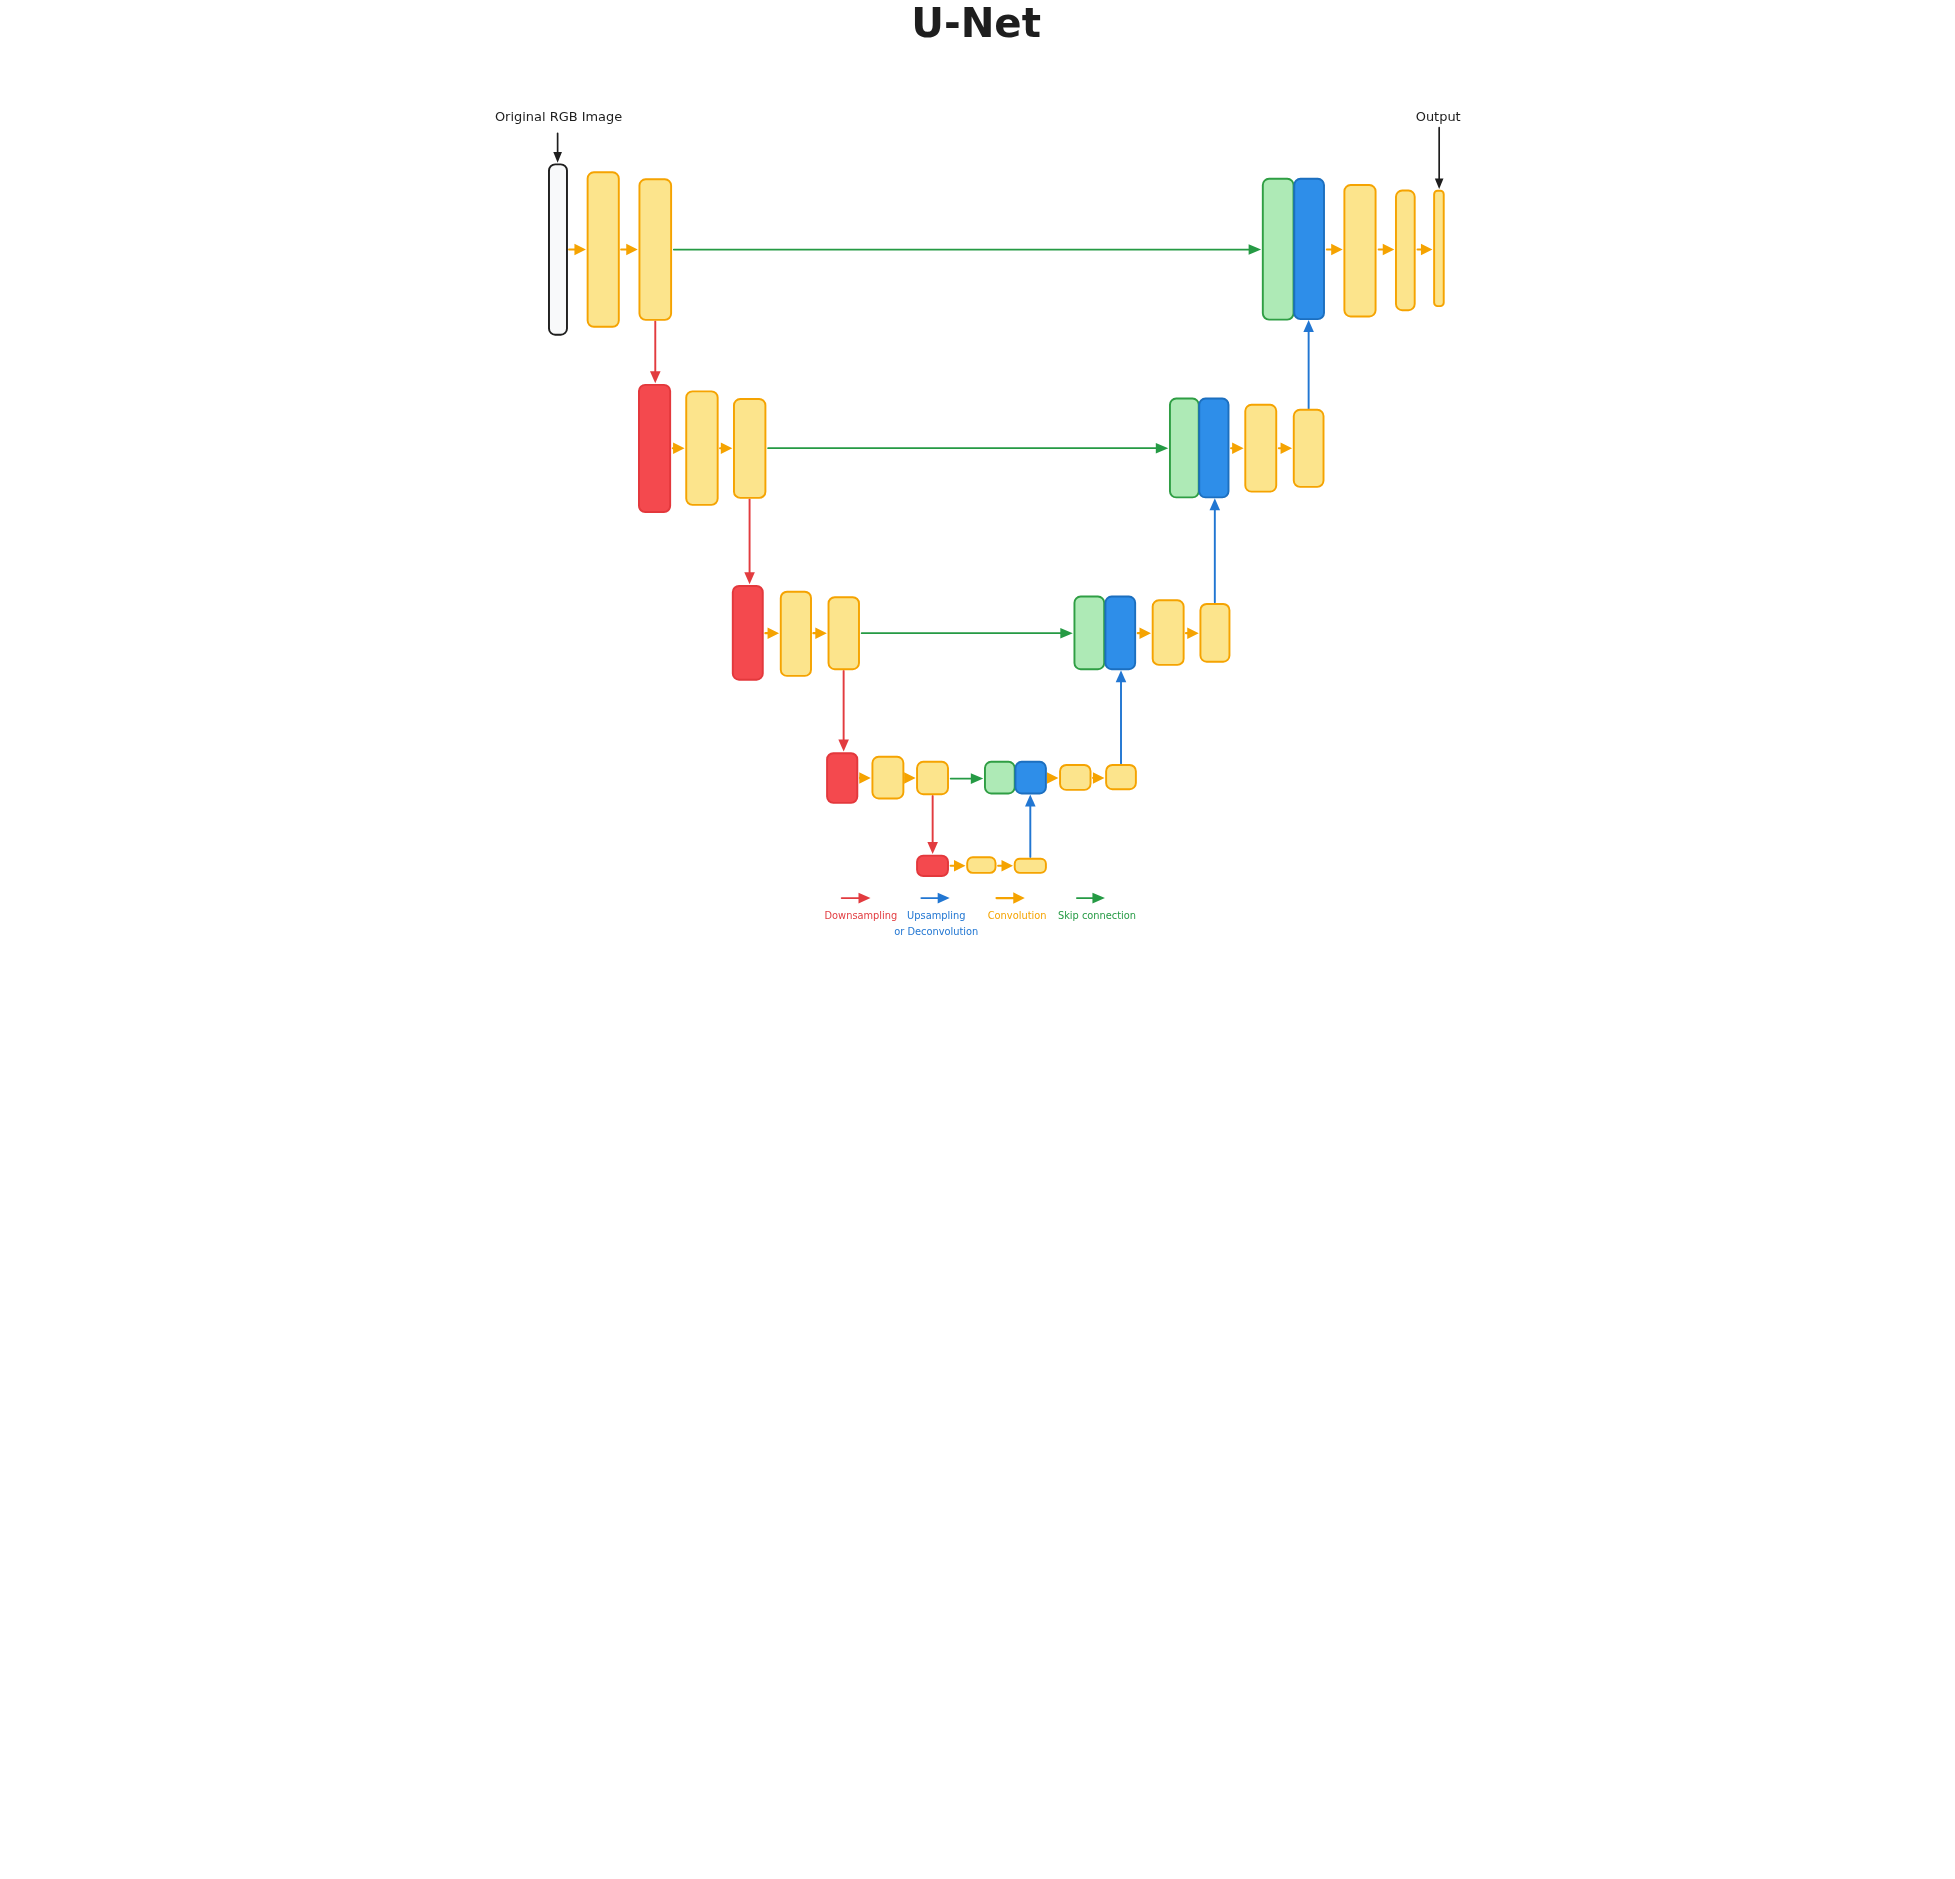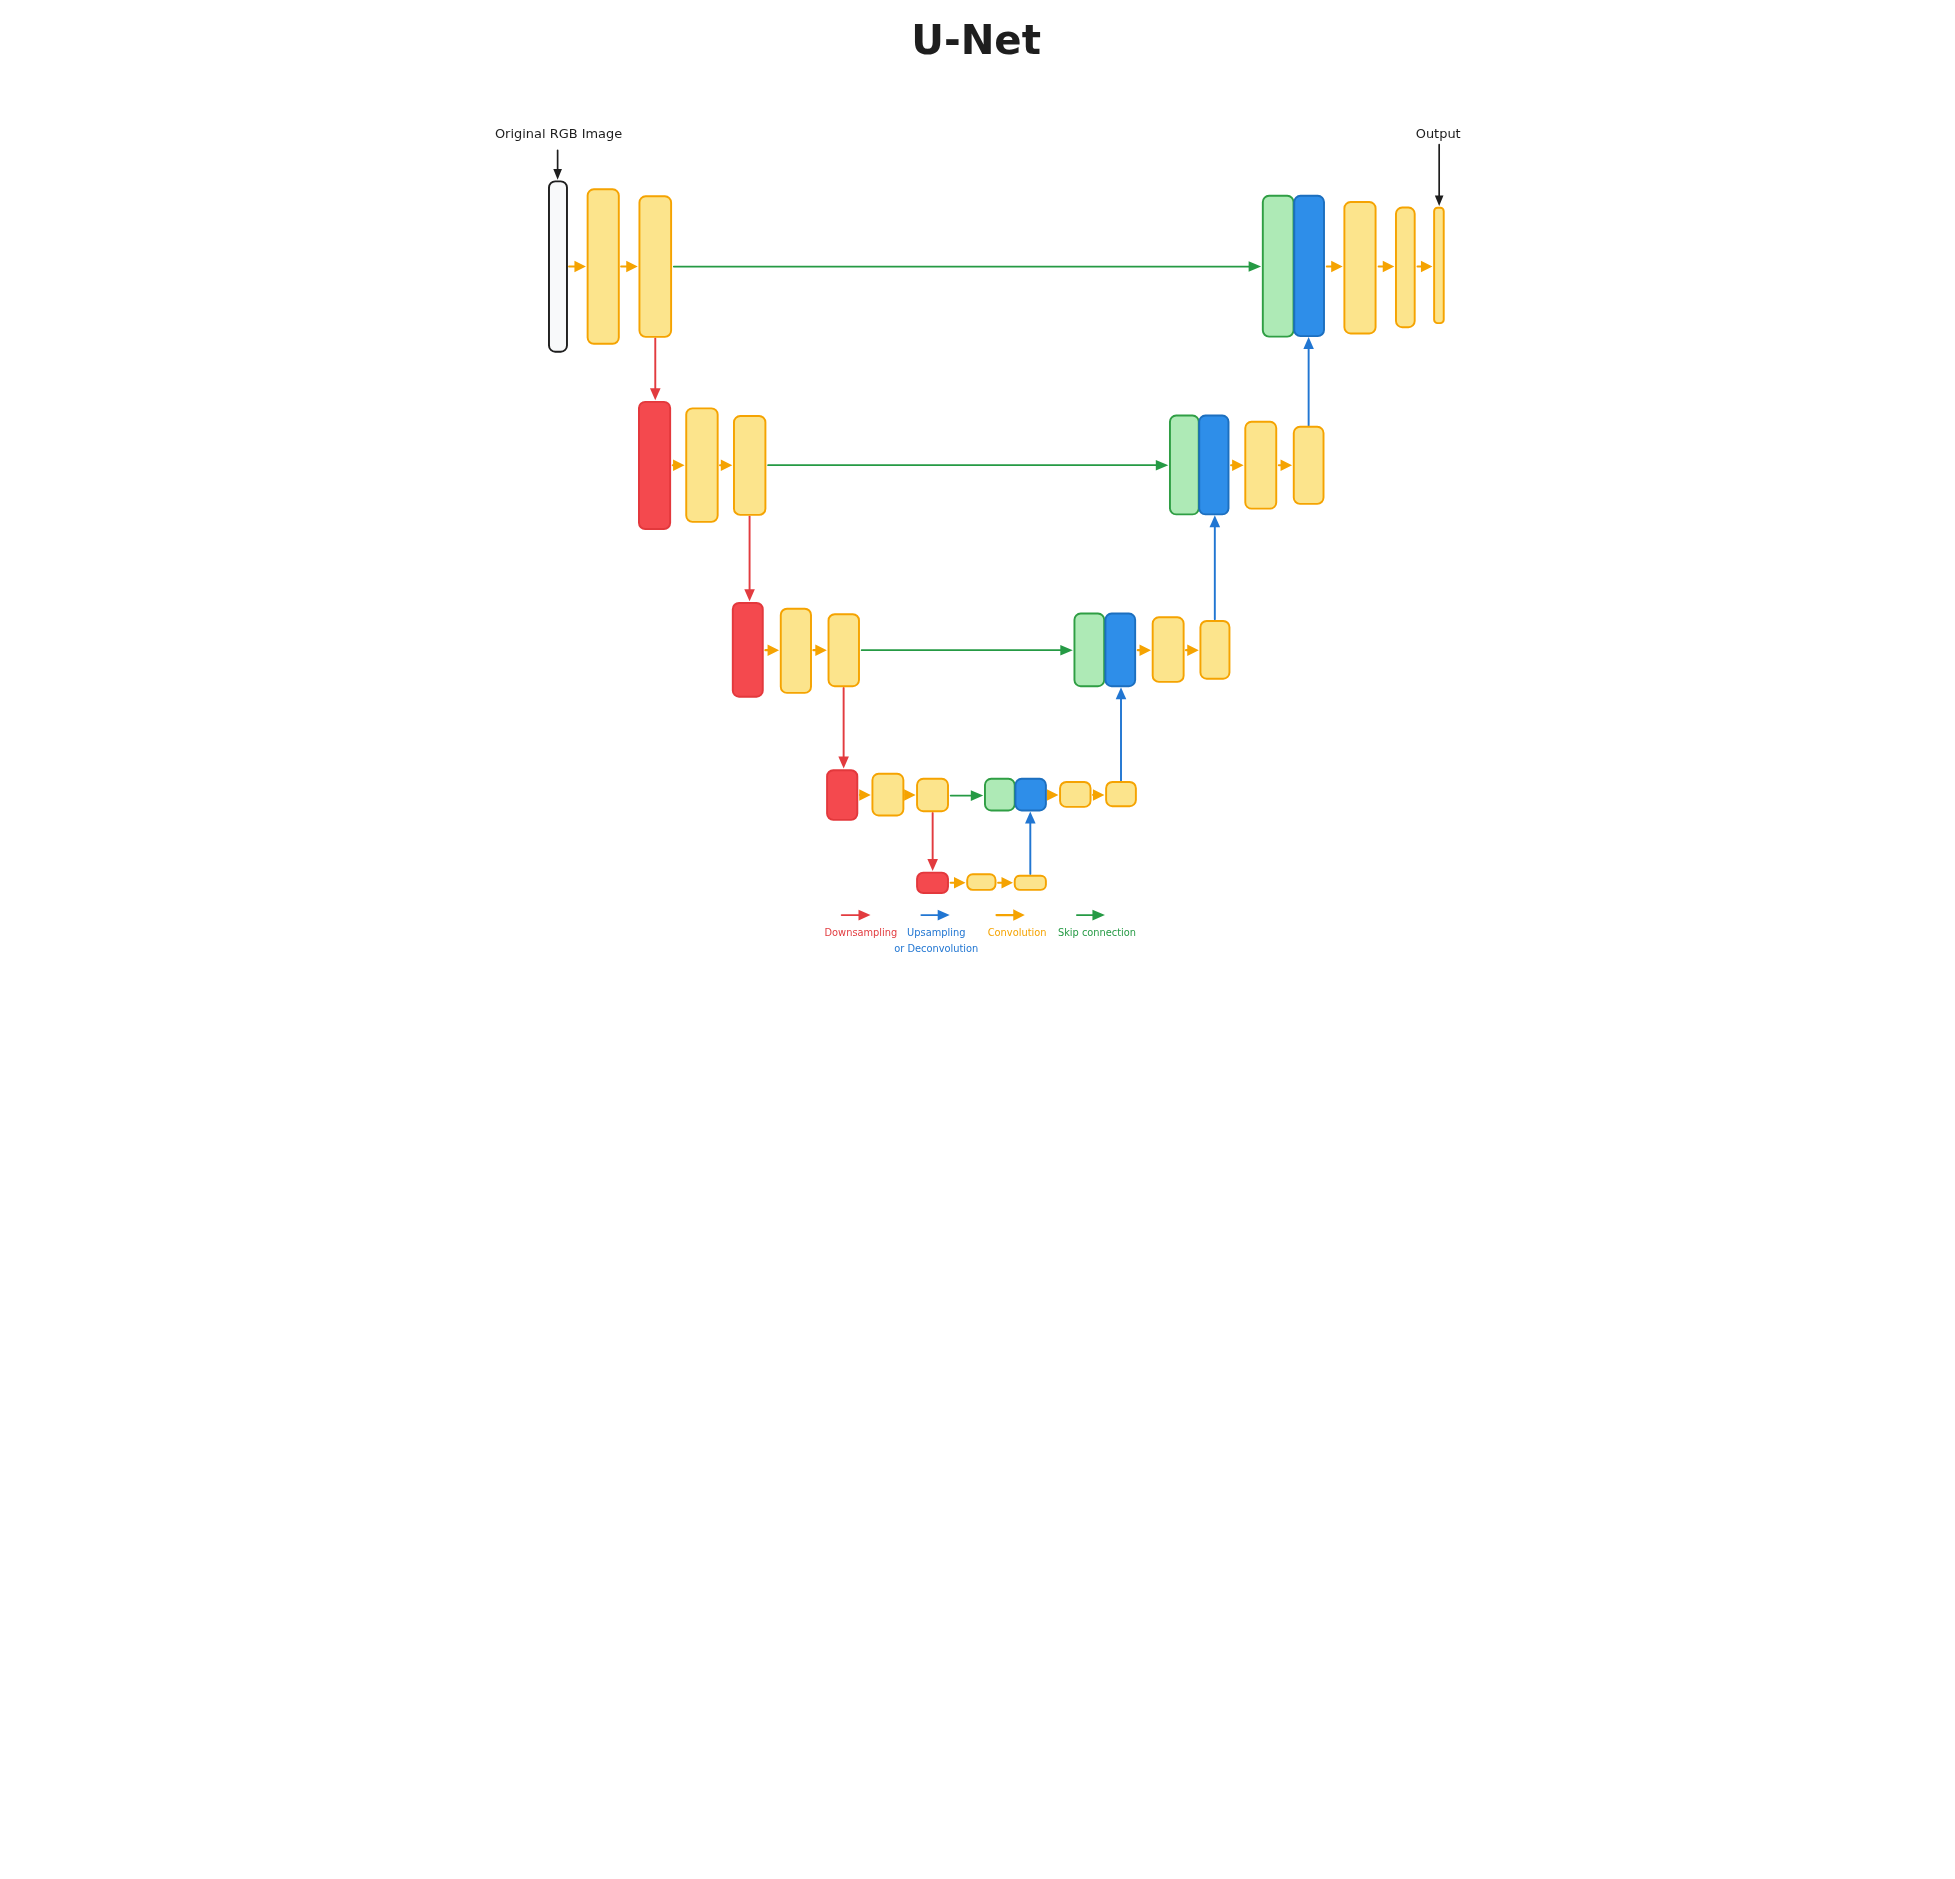"U-Net" .stage { margin: 17px auto -> 0 auto }
